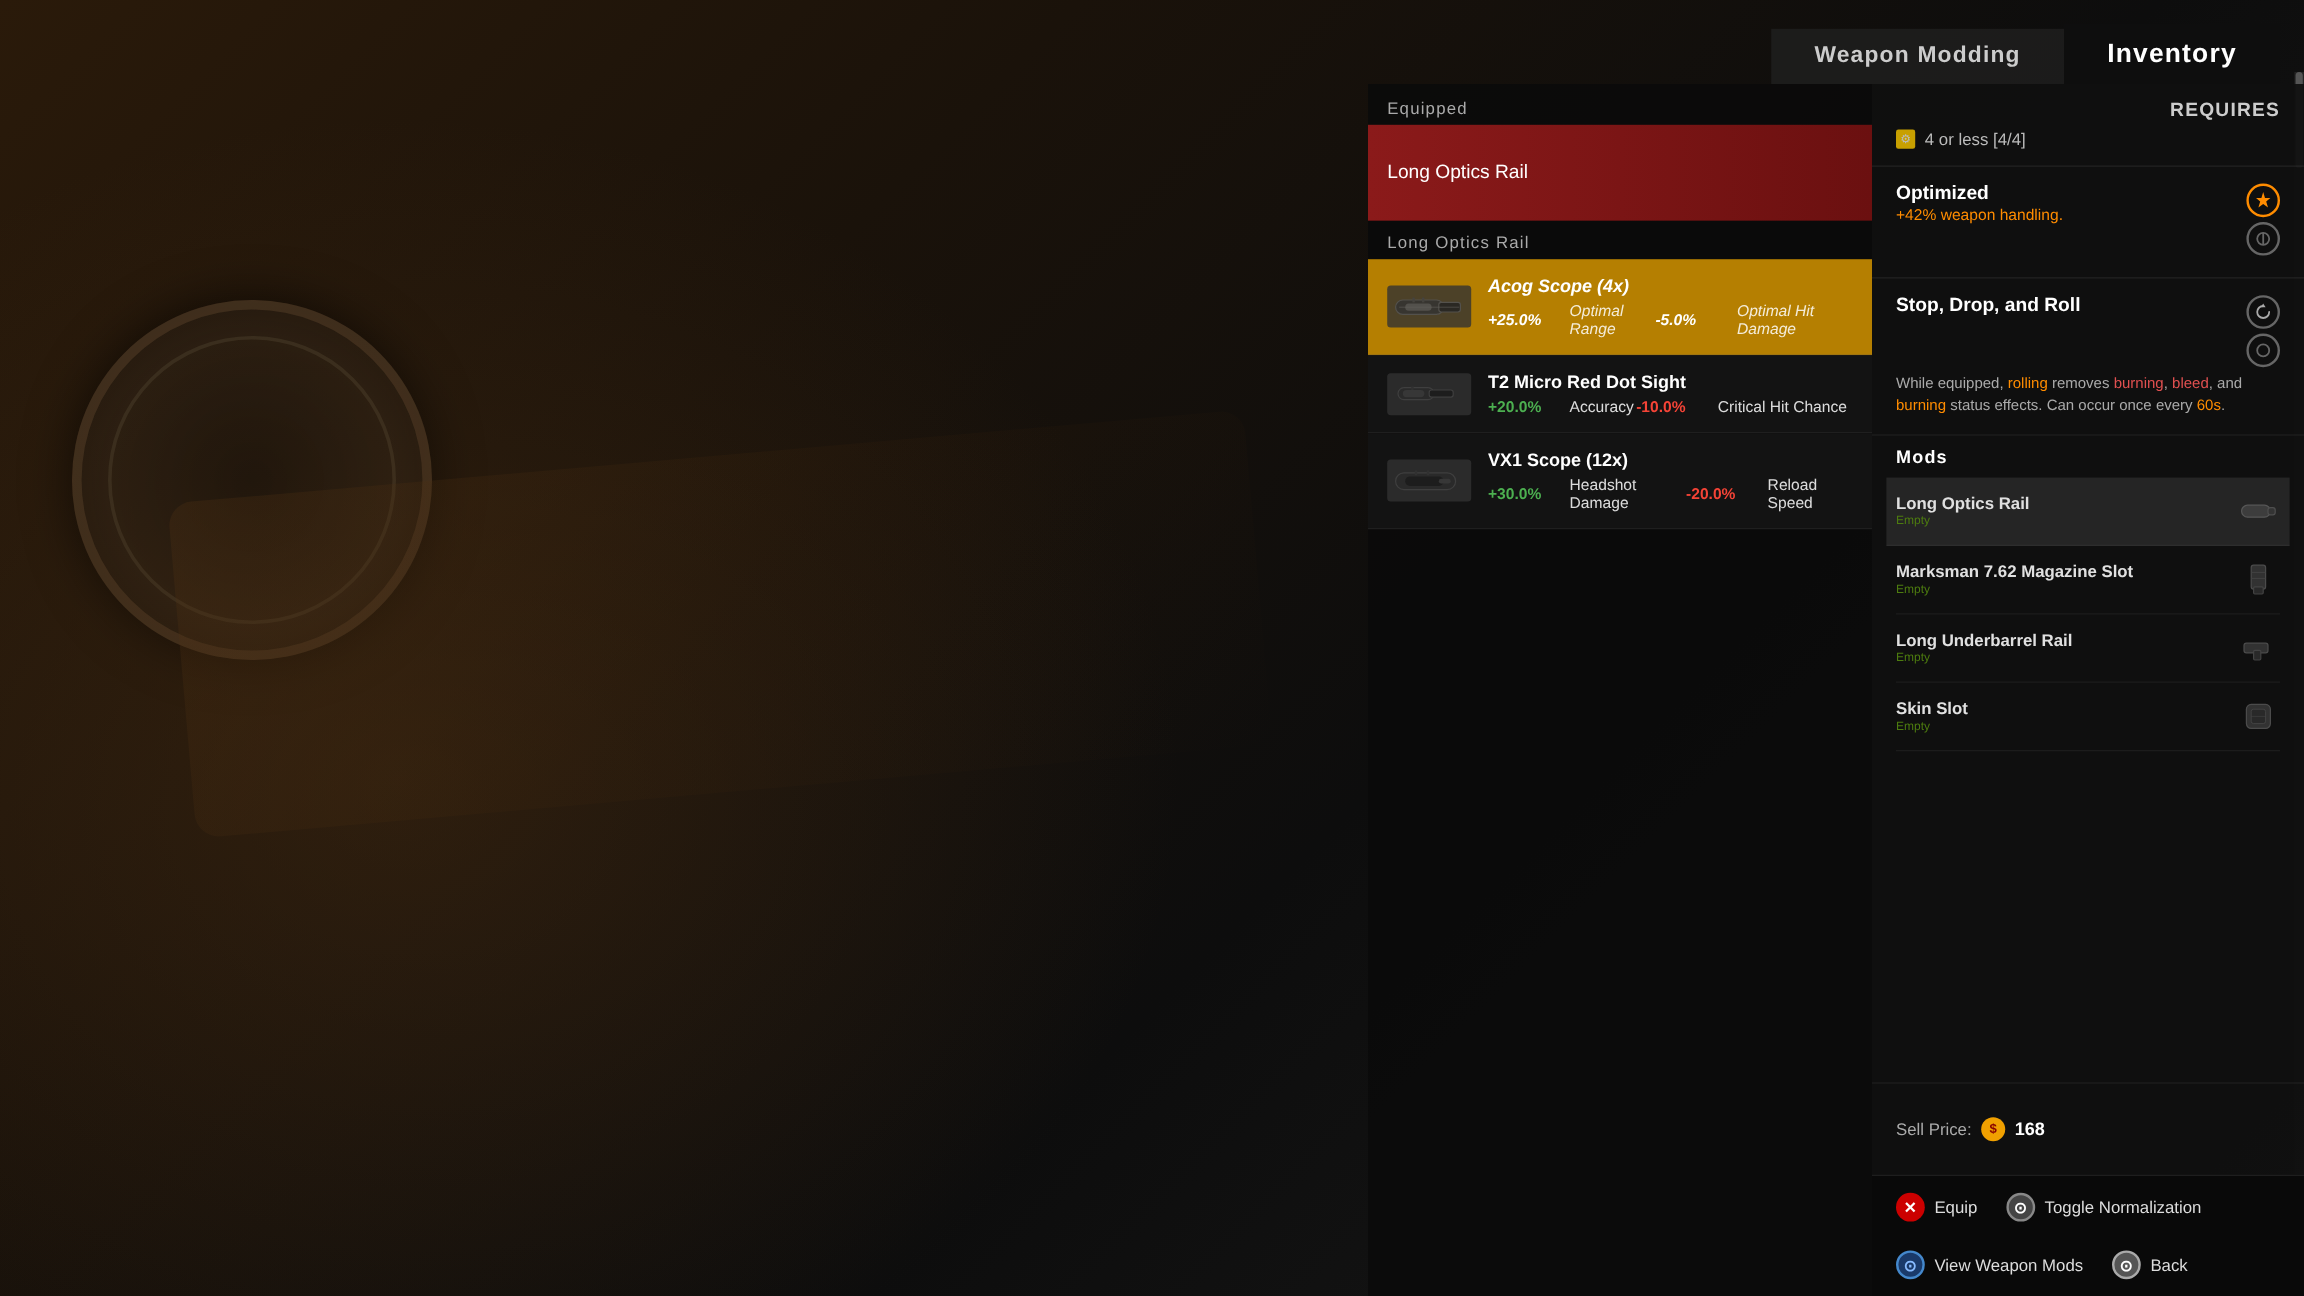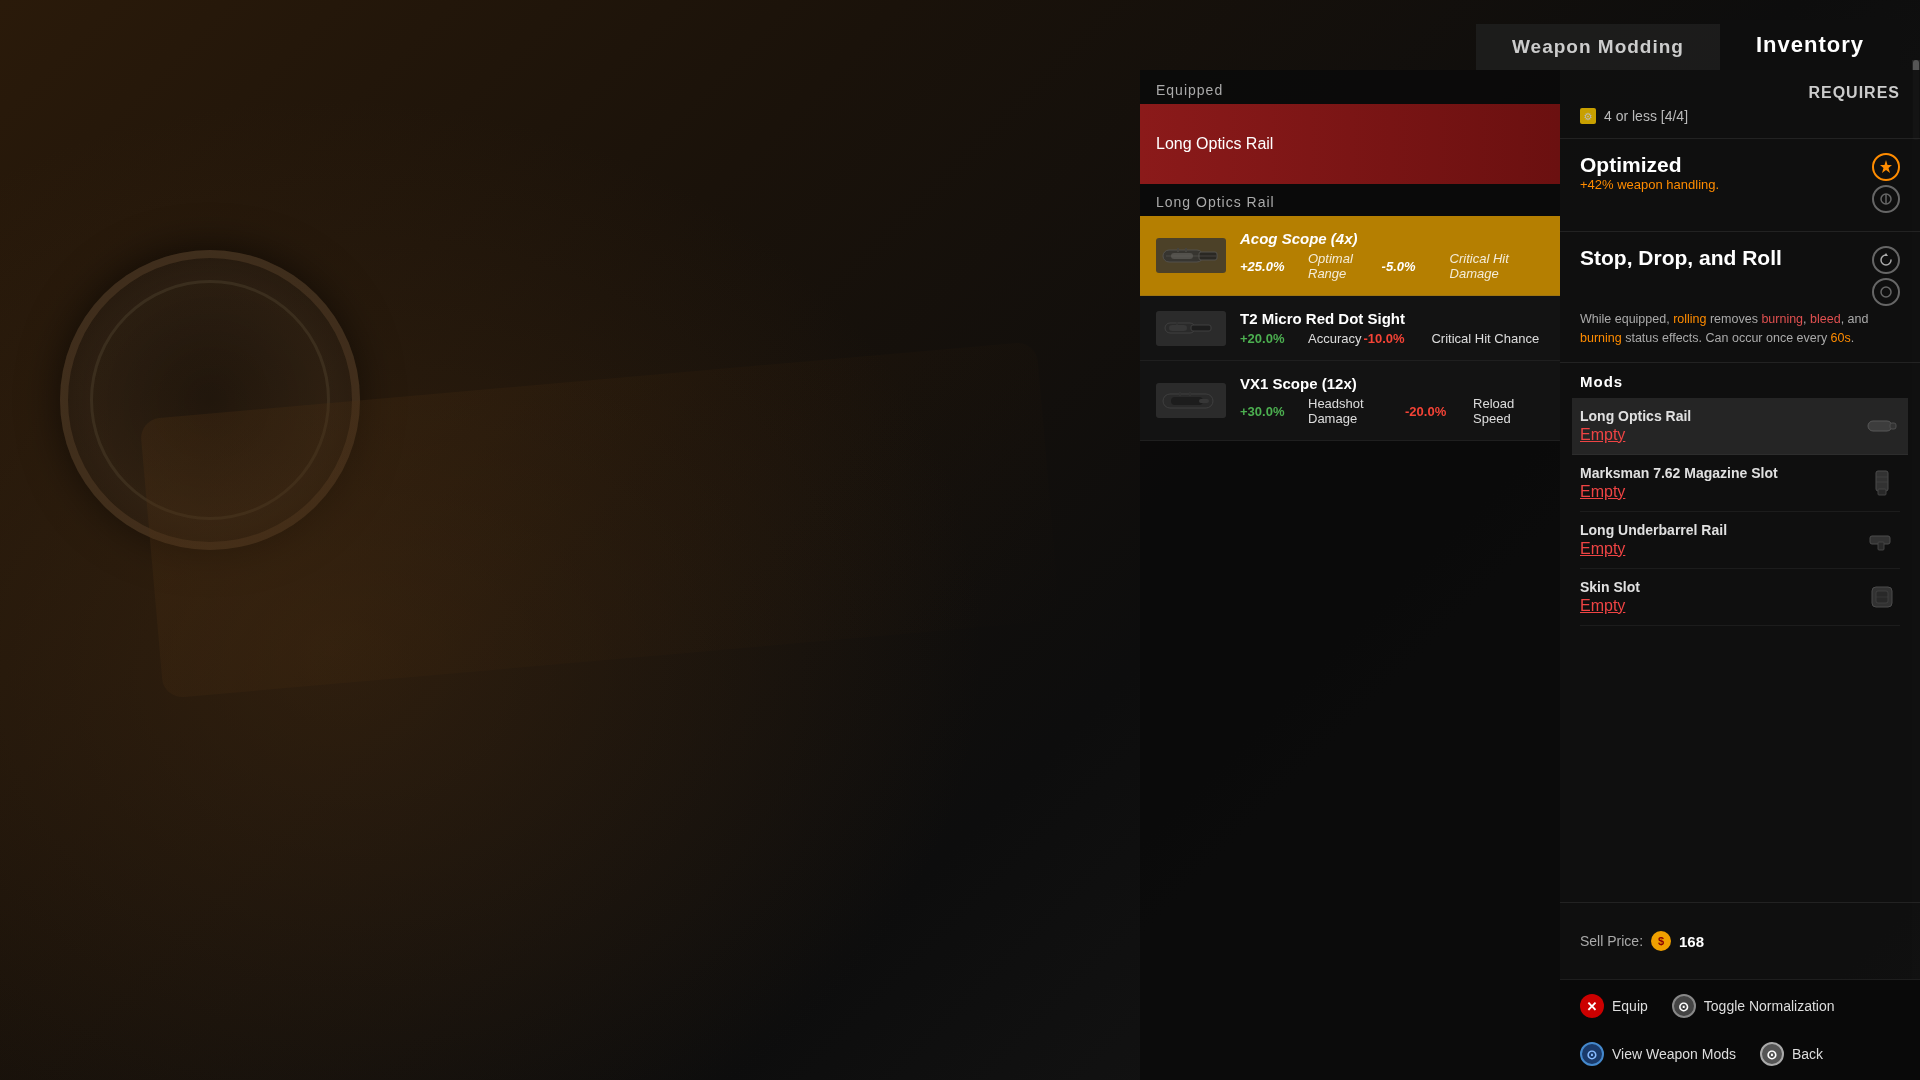"Optimized" .perk-name { font-size: 21px -> 16px }
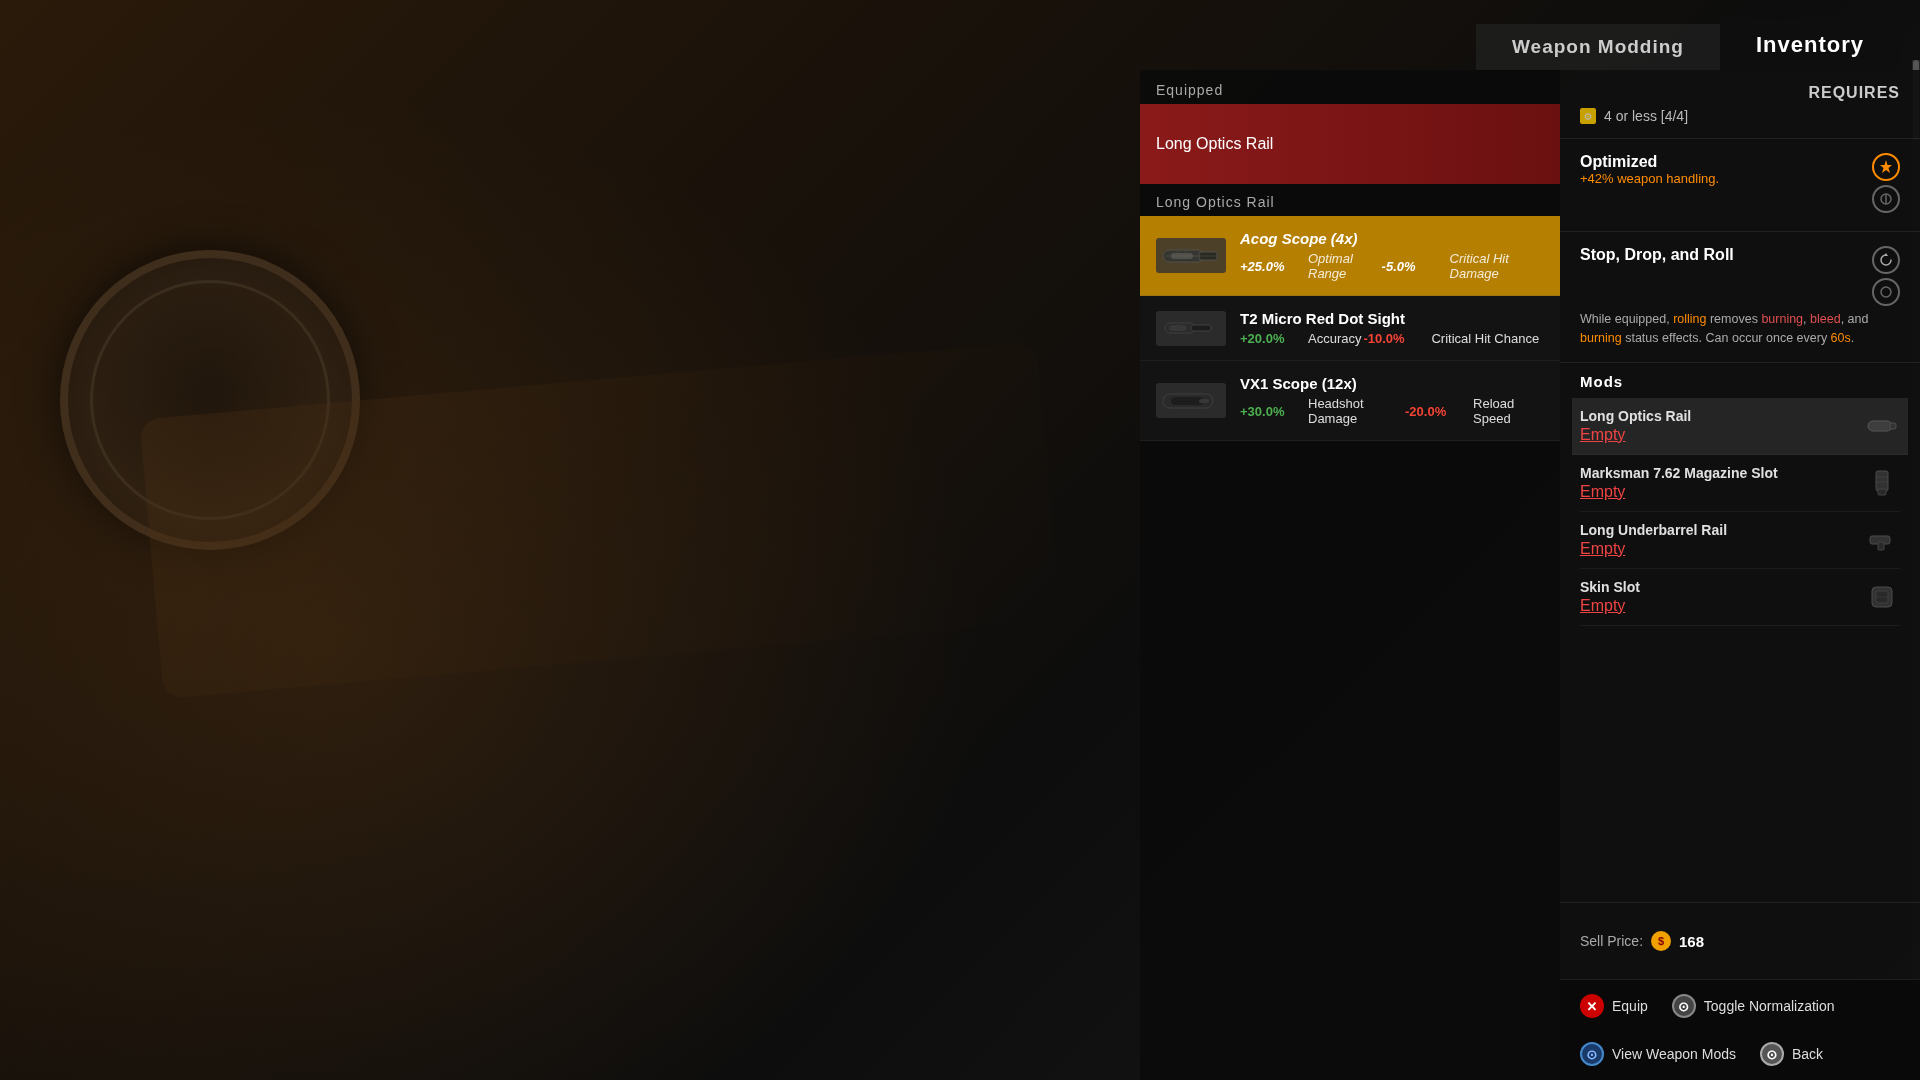"Critical Hit Damage" span.stat-label { text: Critical -> Optimal }
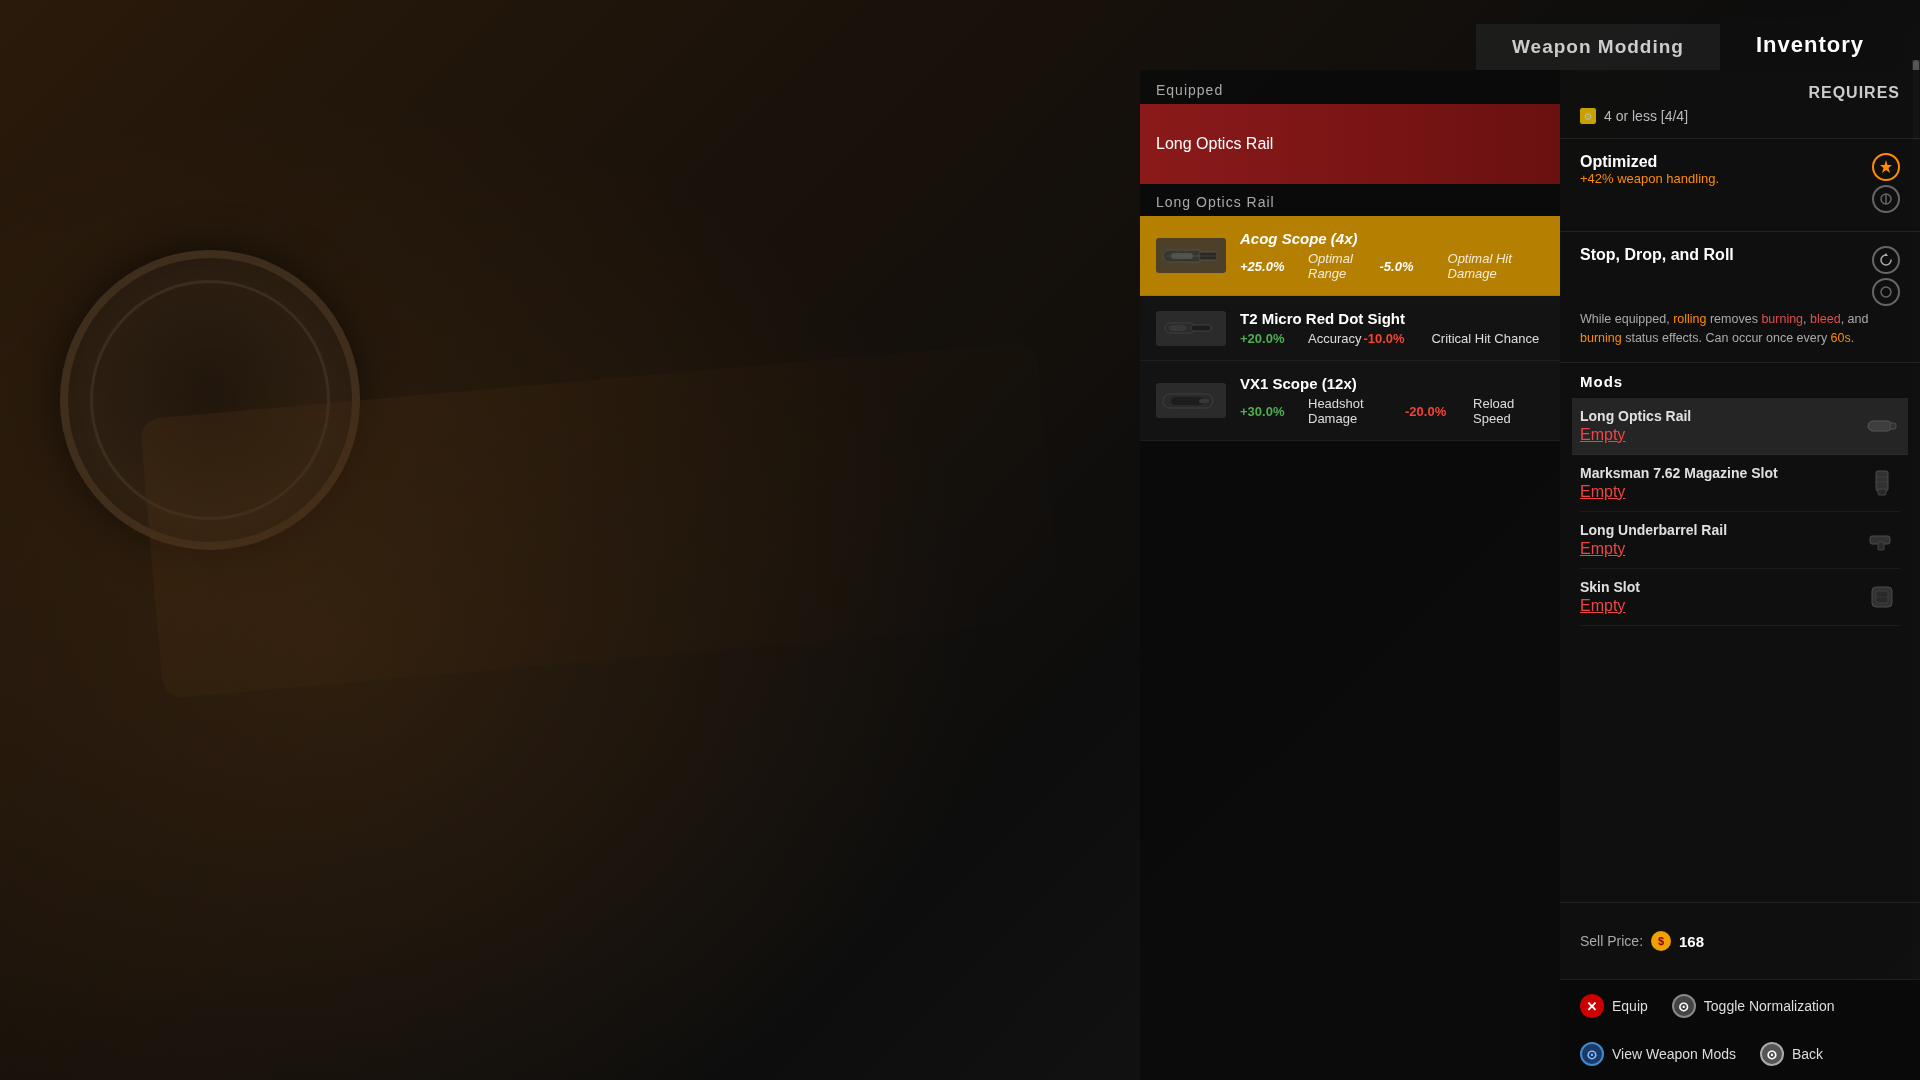"Empty" .mod-status { color: #ef4444 -> #4d7c0f; font-size: 16px -> 10px; text-decoration: underline -> none }
